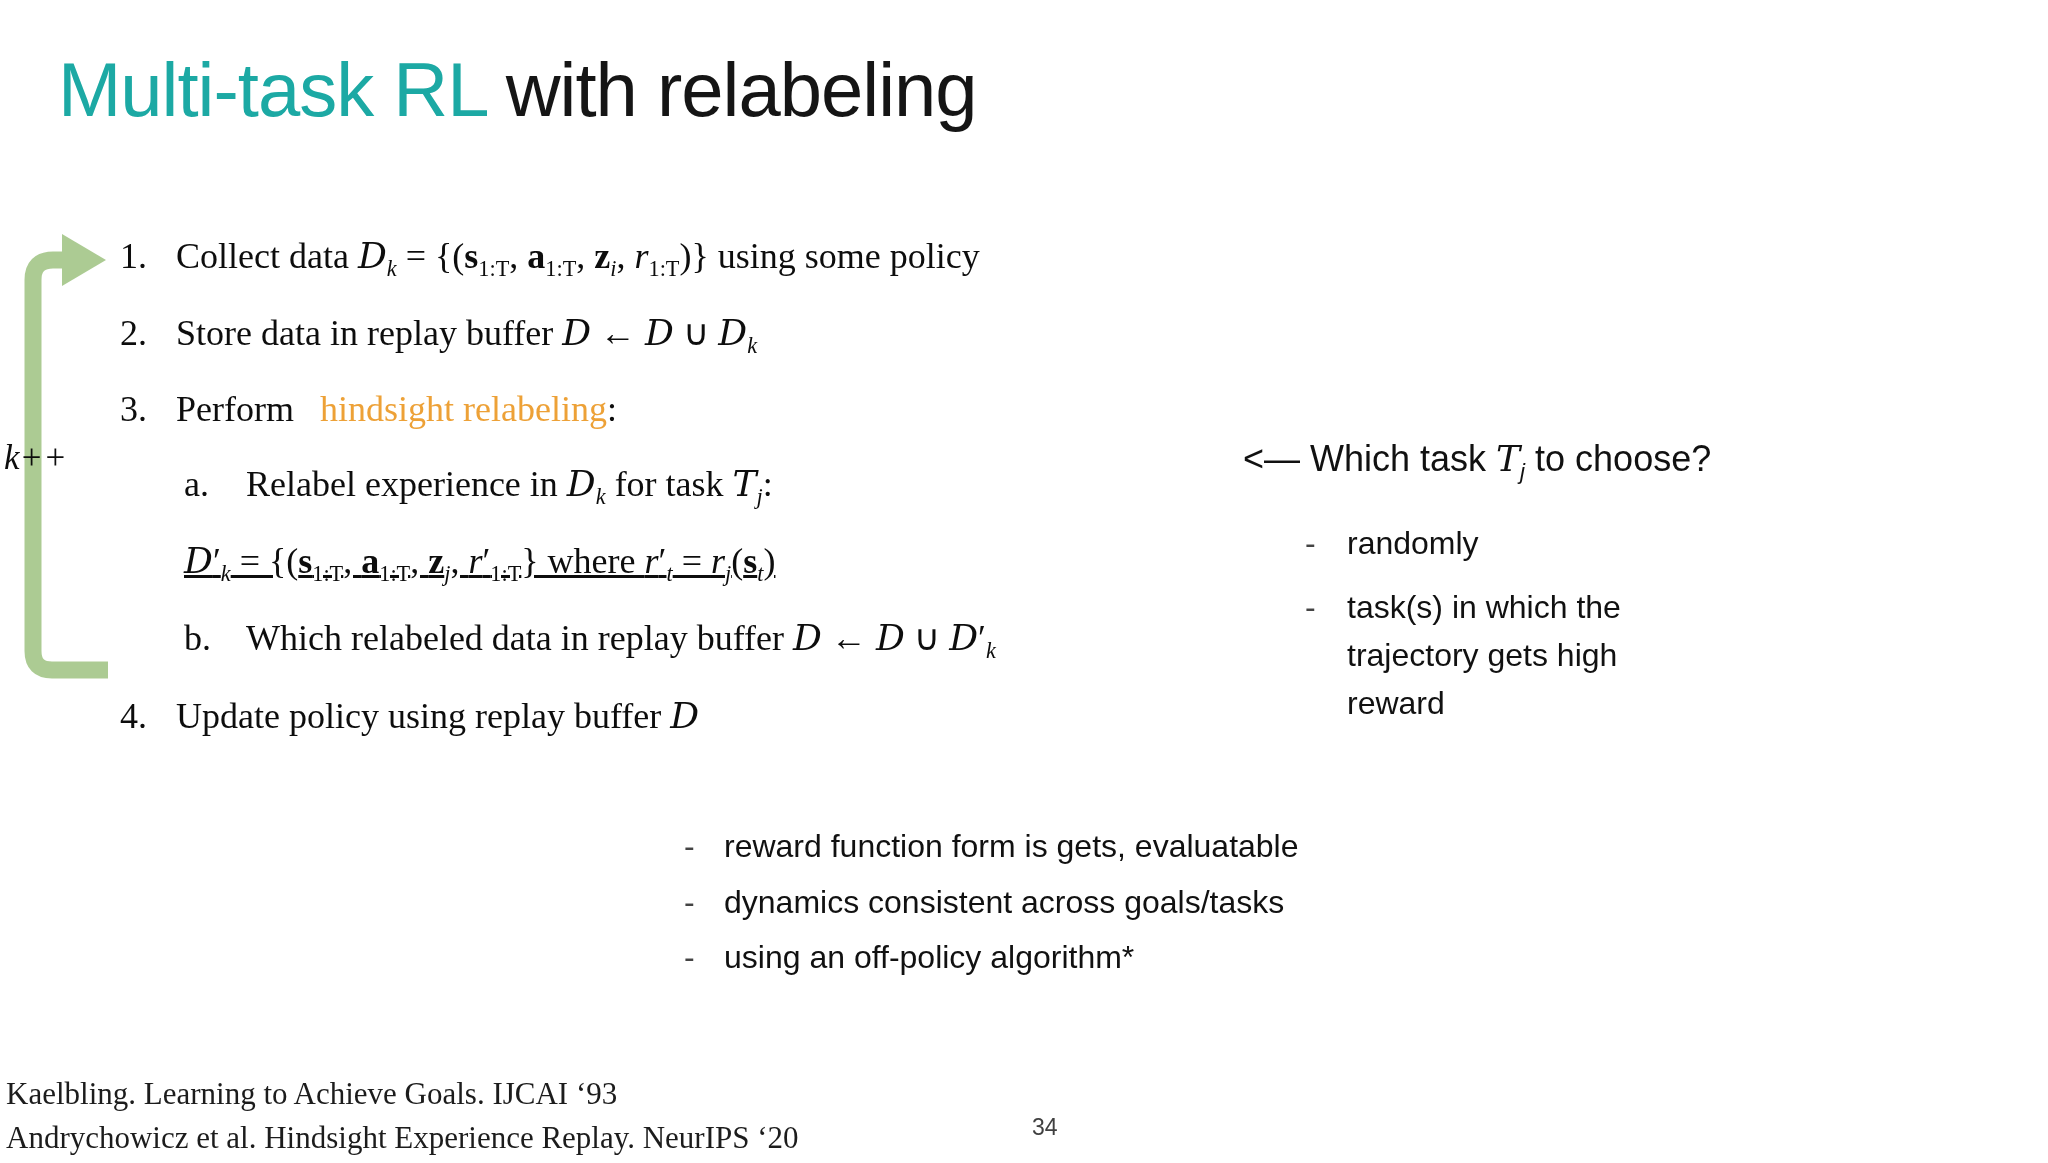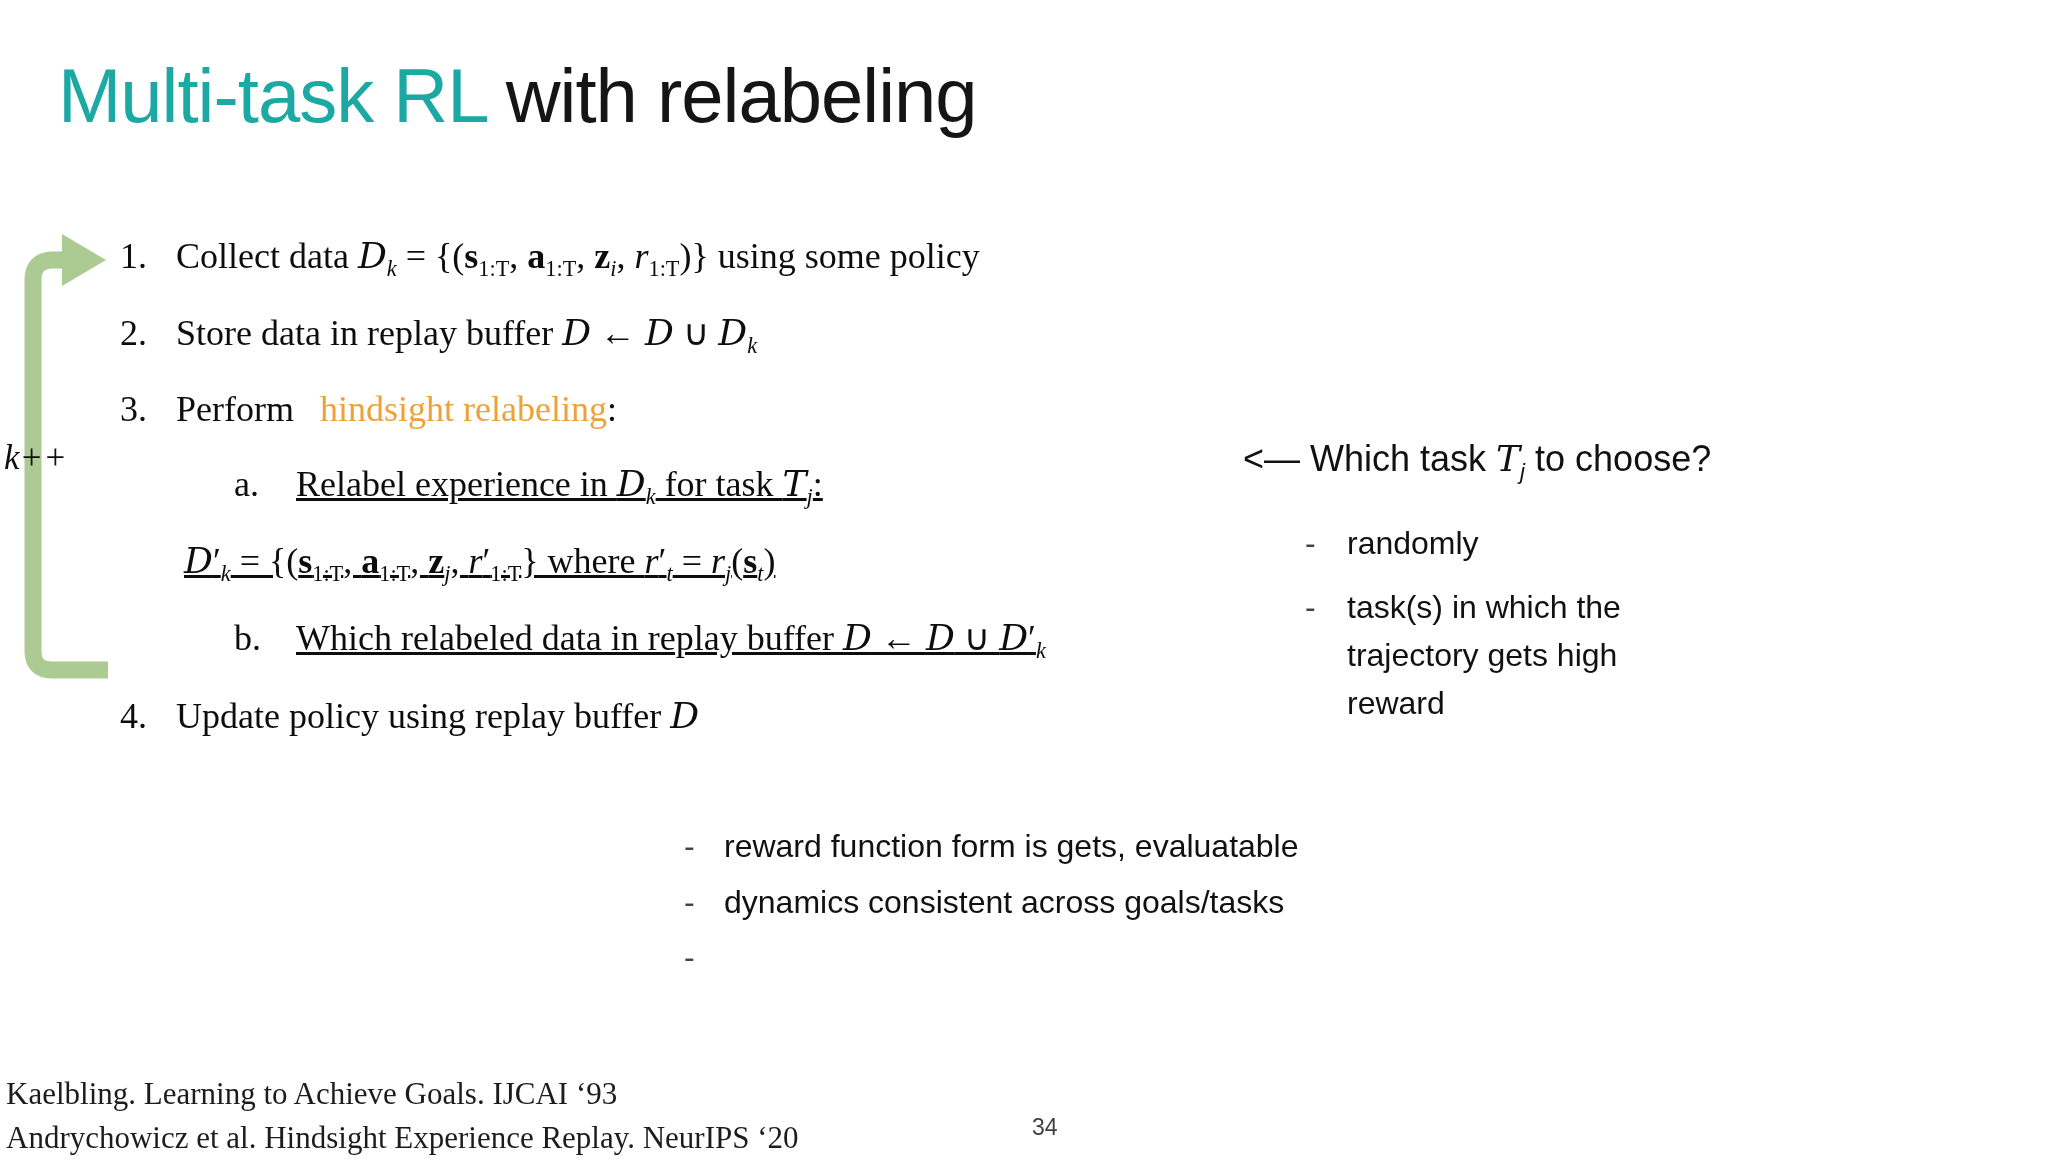"Multi-task RL with relabeling" .title { top: 54px -> 48px }
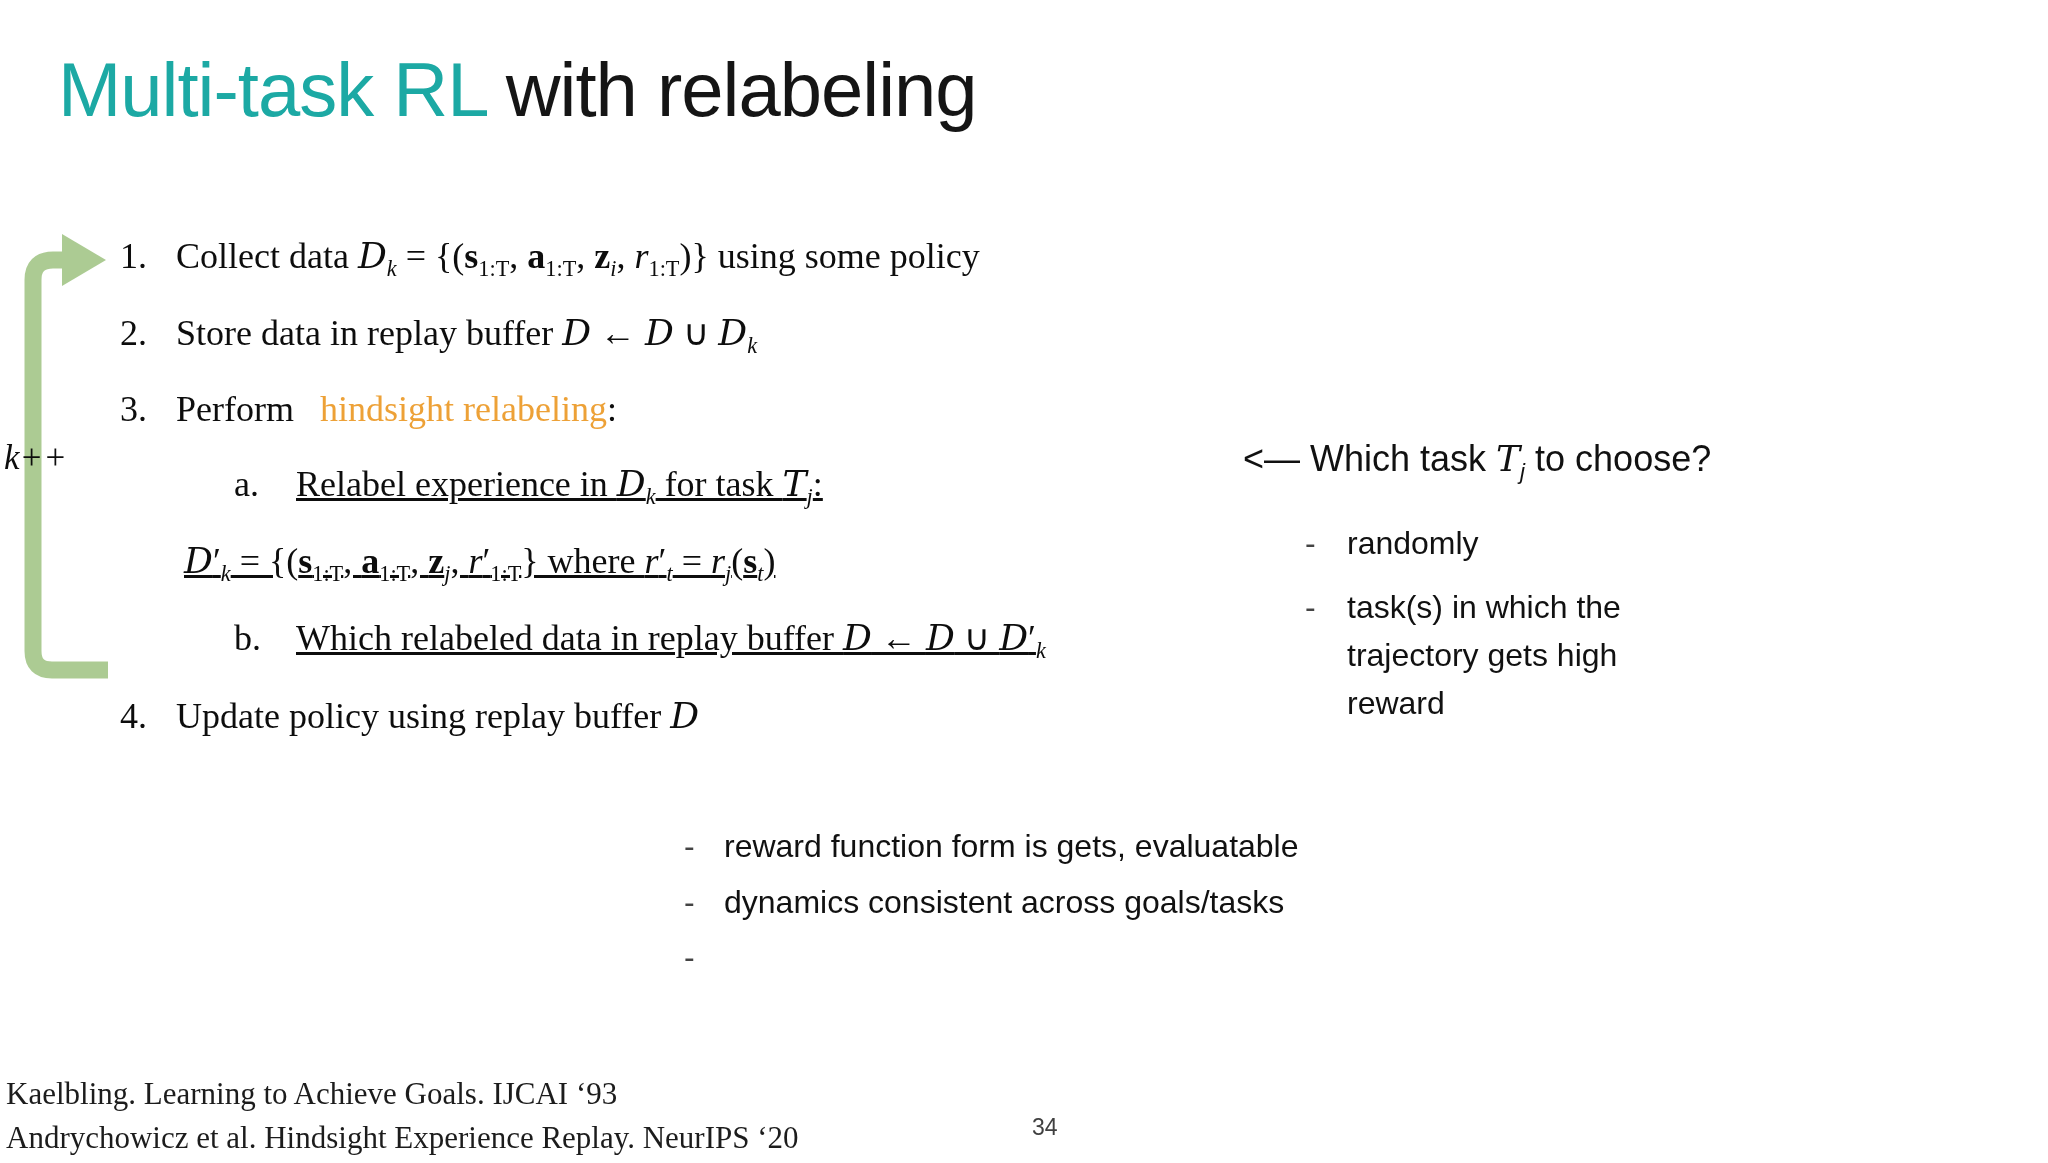"a. Relabel experience in Dk" .step.sub { margin-left: 114px -> 64px; text-decoration: underline -> none }
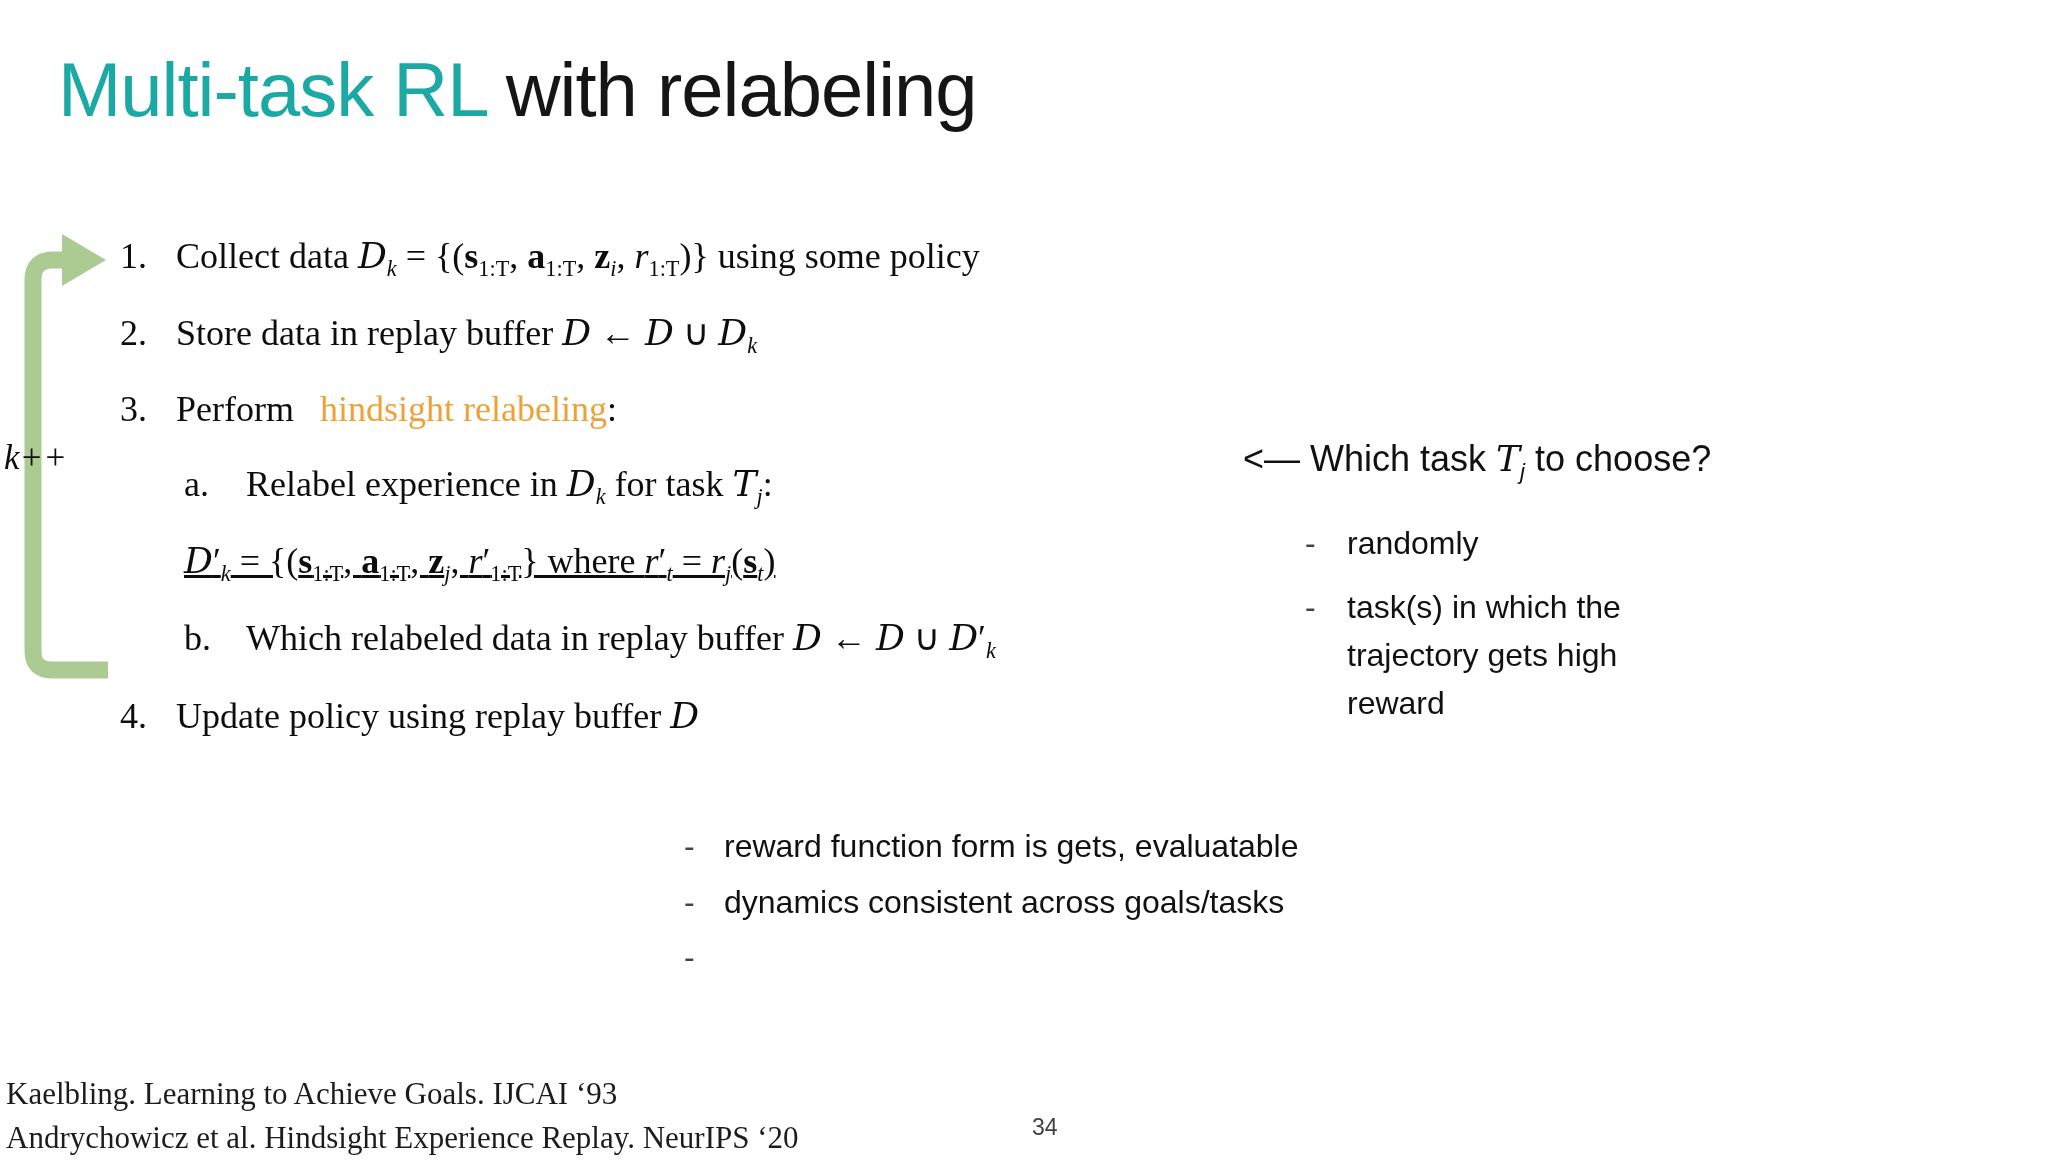"using an off-policy algorithm*" span { html: none -> <span>using an off-policy algorithm*</span> }
